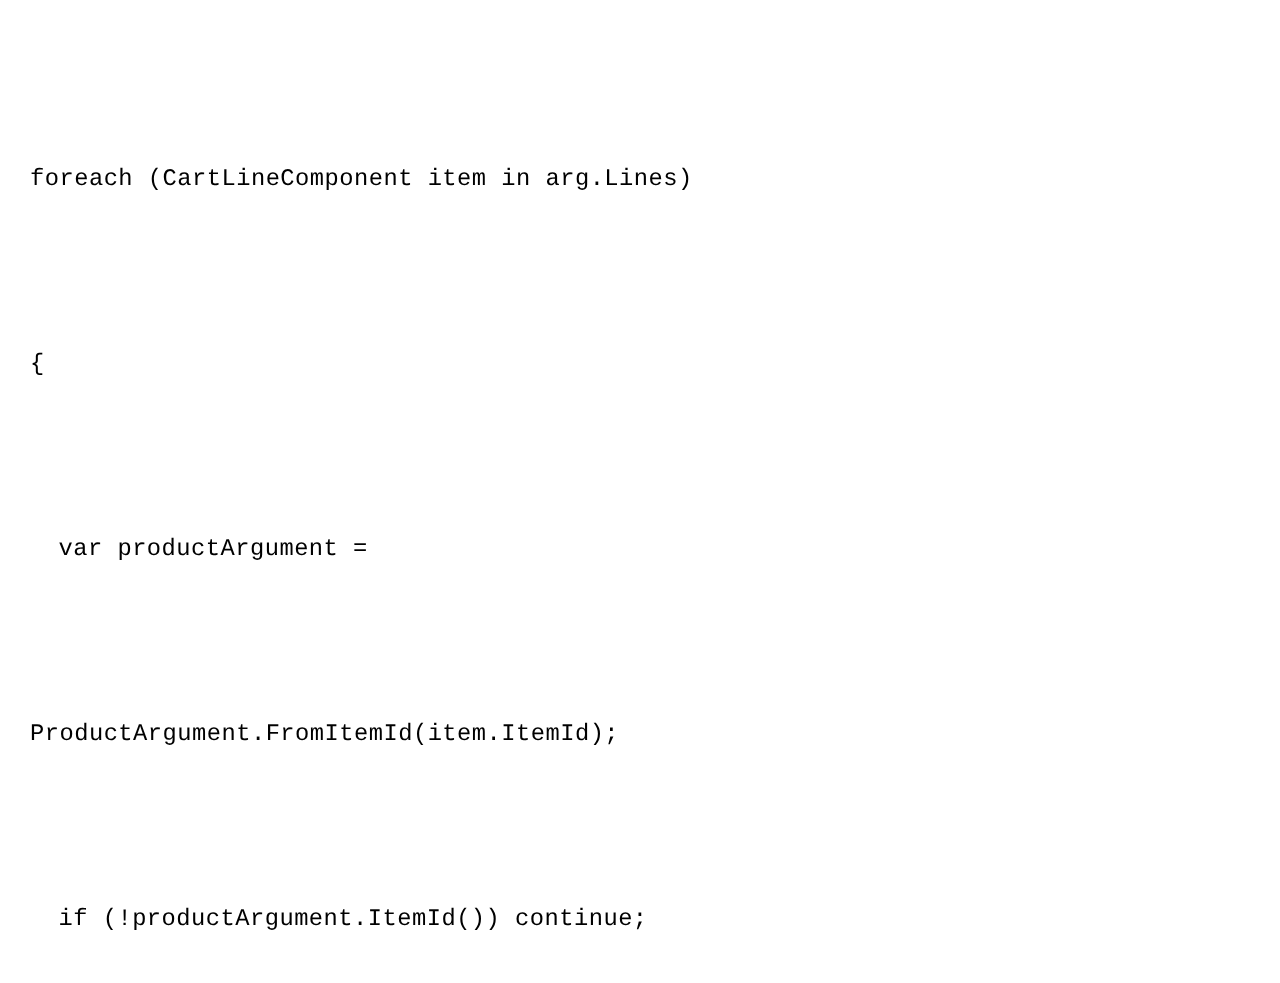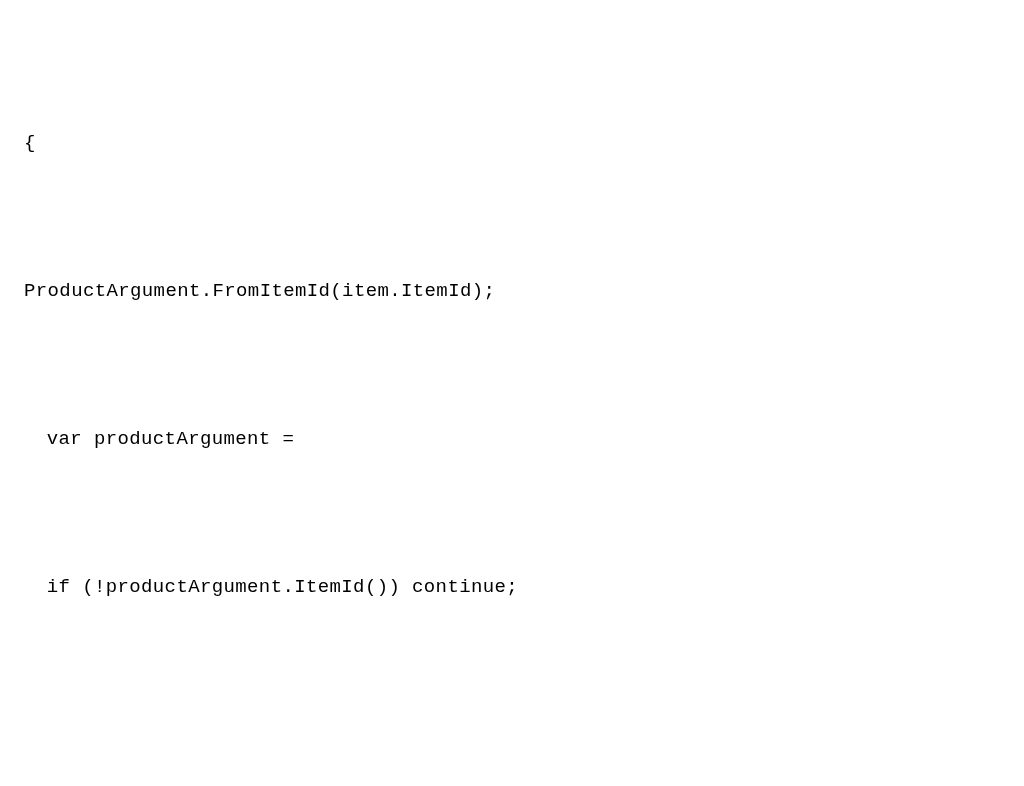"foreach (CartLineComponent item in" span.line { html: none -> <span>foreach (CartLineComponent item in arg.Lines)</span> }
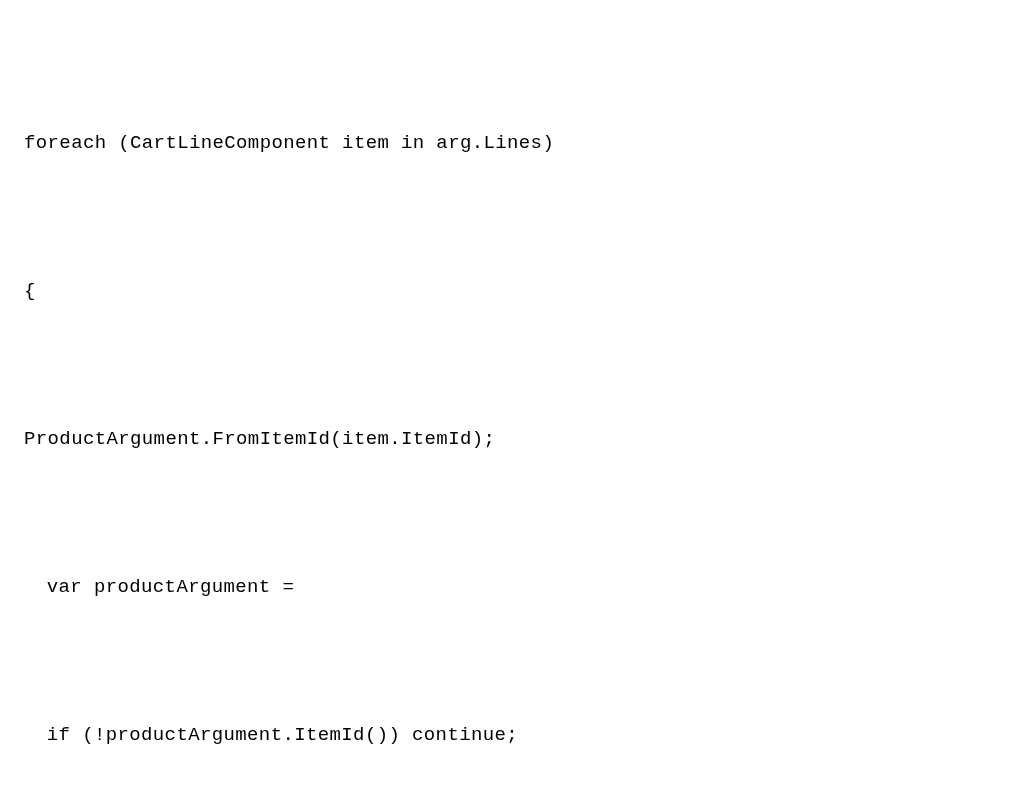"ProductArgument.FromItemId(item.ItemId);" span.line { order: before "var productArgument =" -> after "var productArgument =" }
